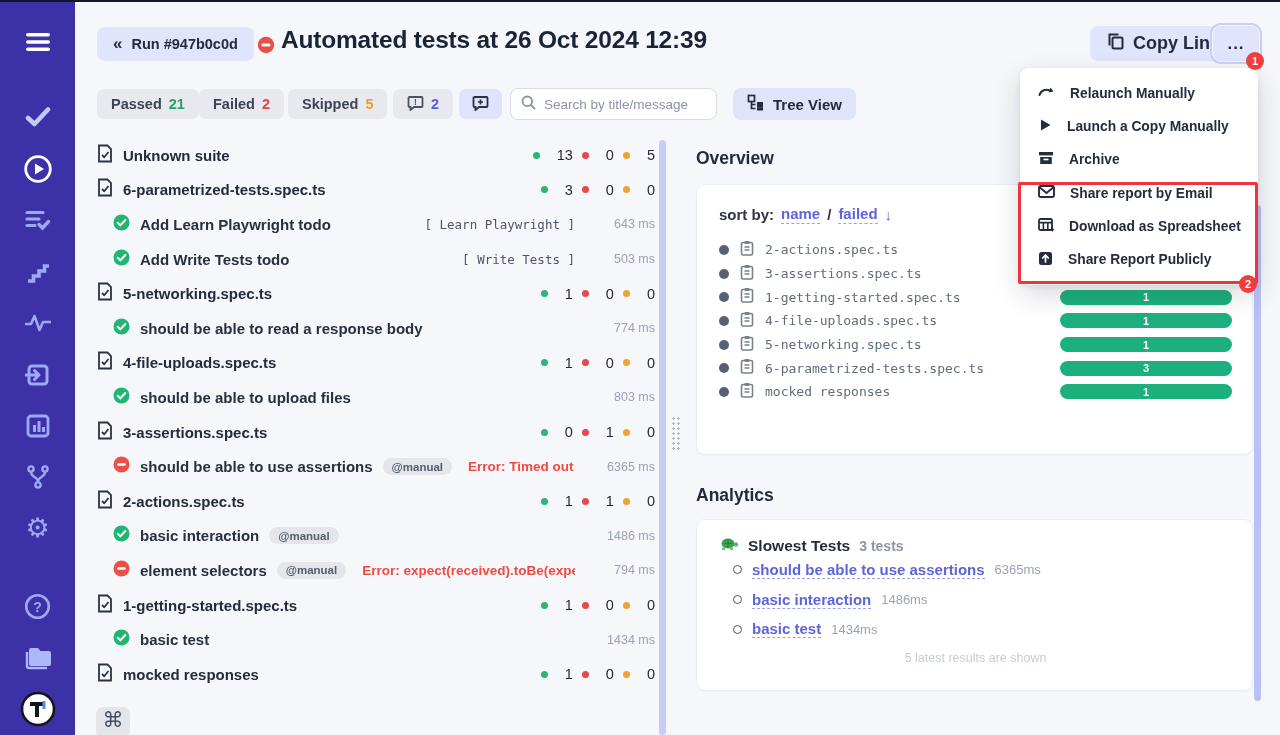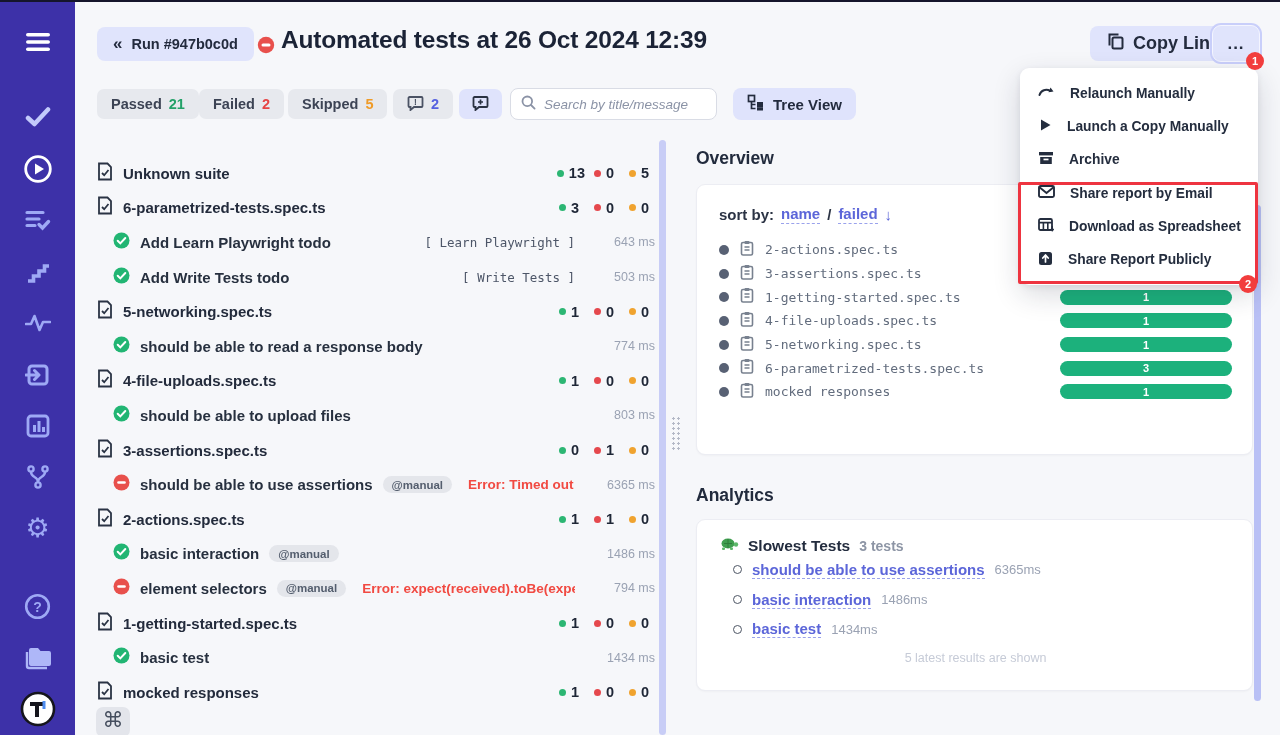"Search by title/message" .search-box input { font-style: italic -> none }
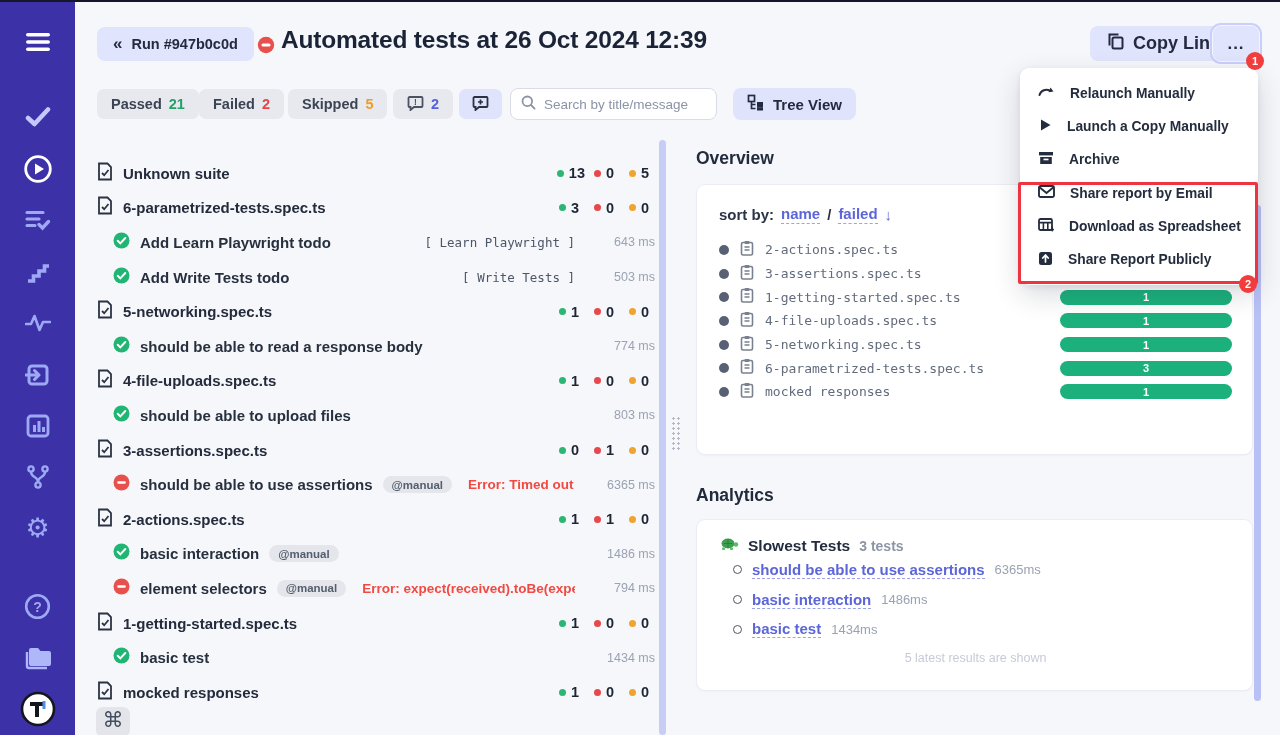"Unknown suite" .testlist { top: 156px -> 138px }
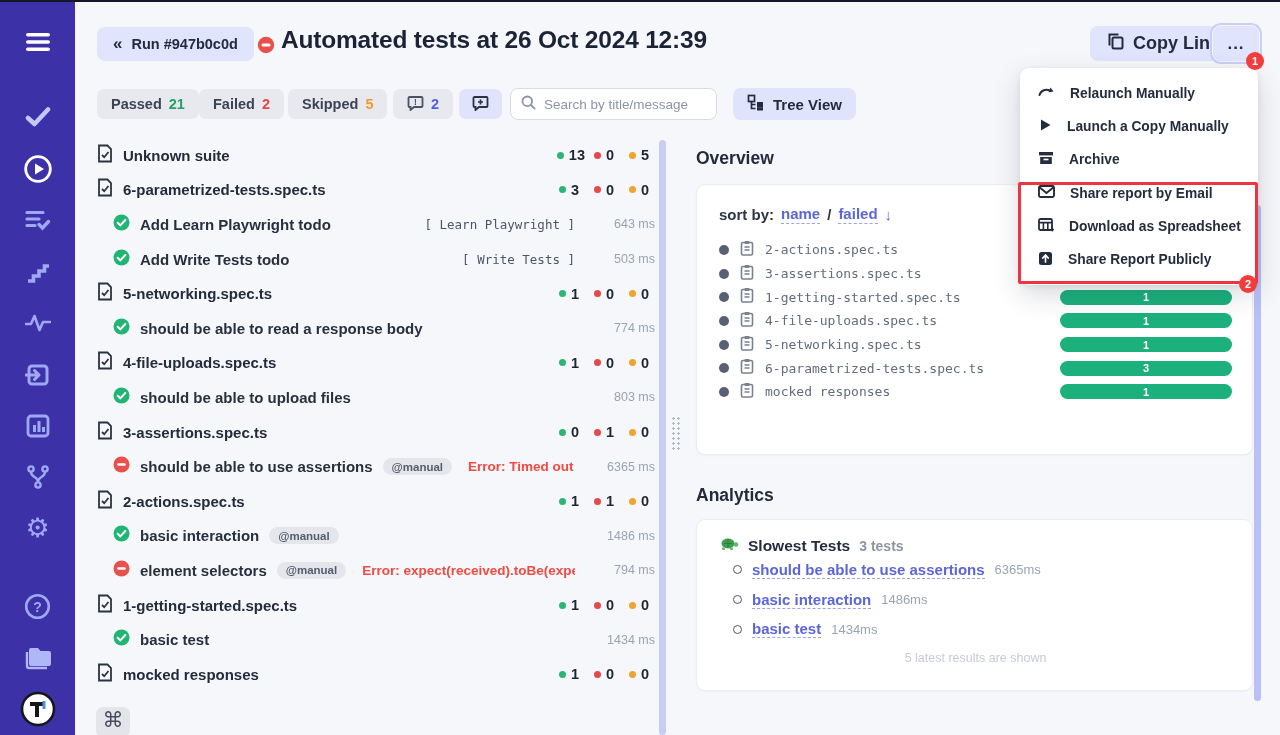"13" .cnt { font-weight: 700 -> 400; gap: 5px -> 17px }
